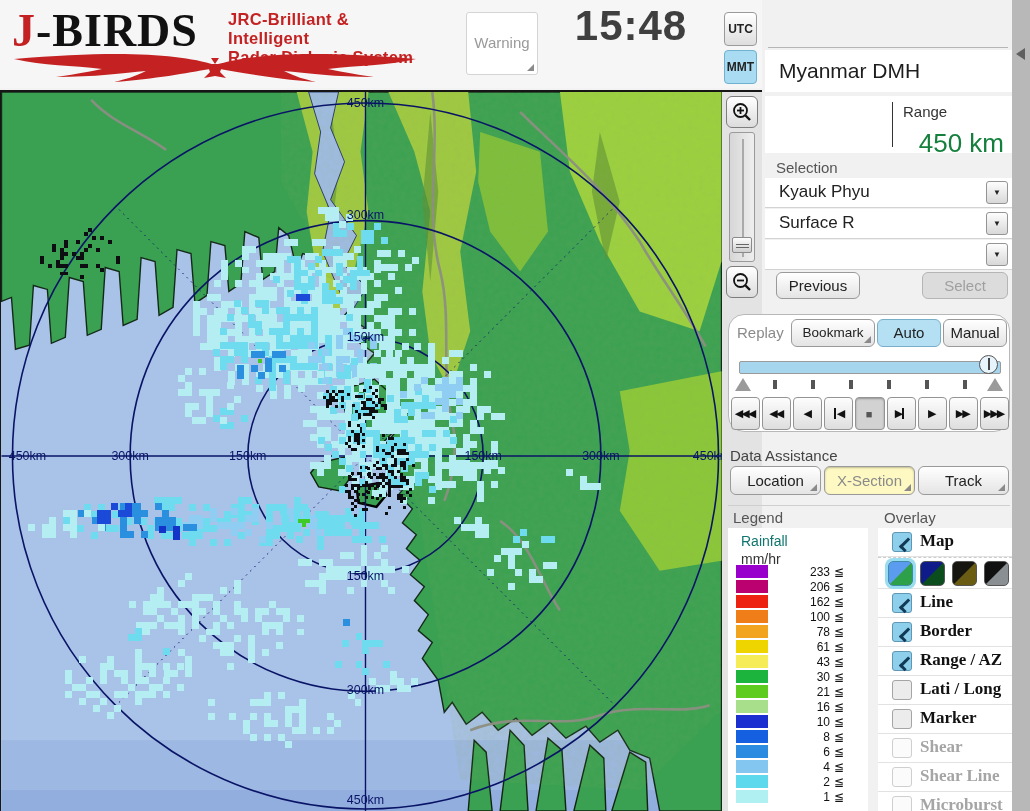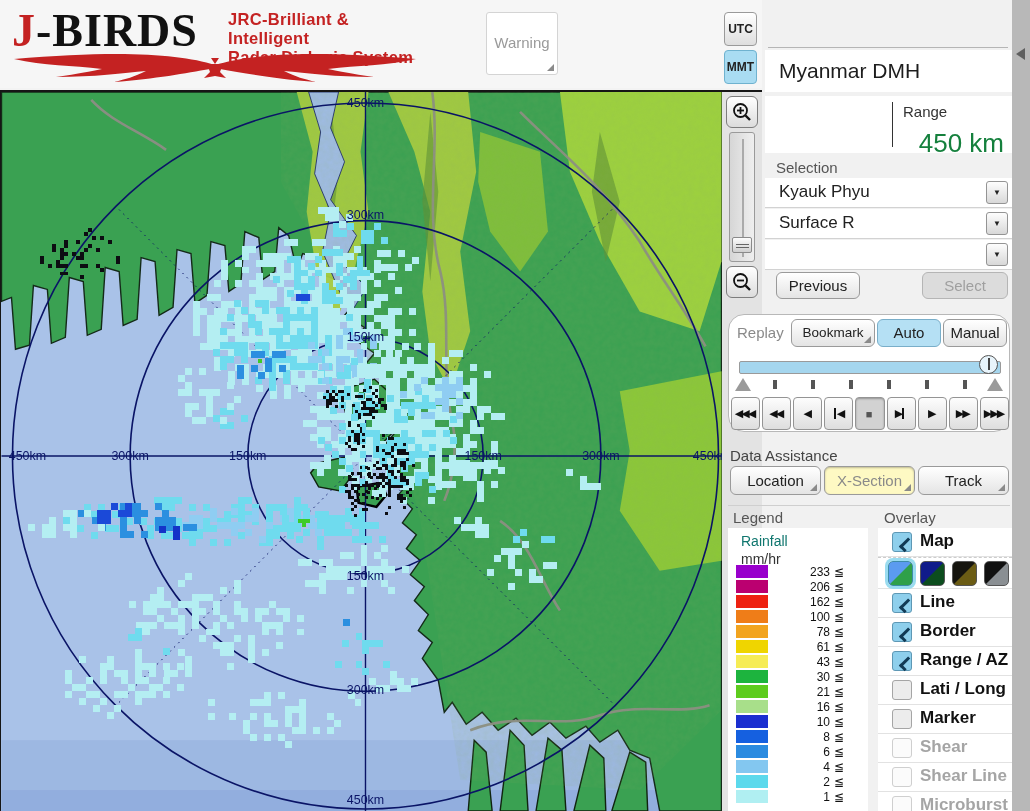"Warning" #warning-btn { left: 486px -> 466px }
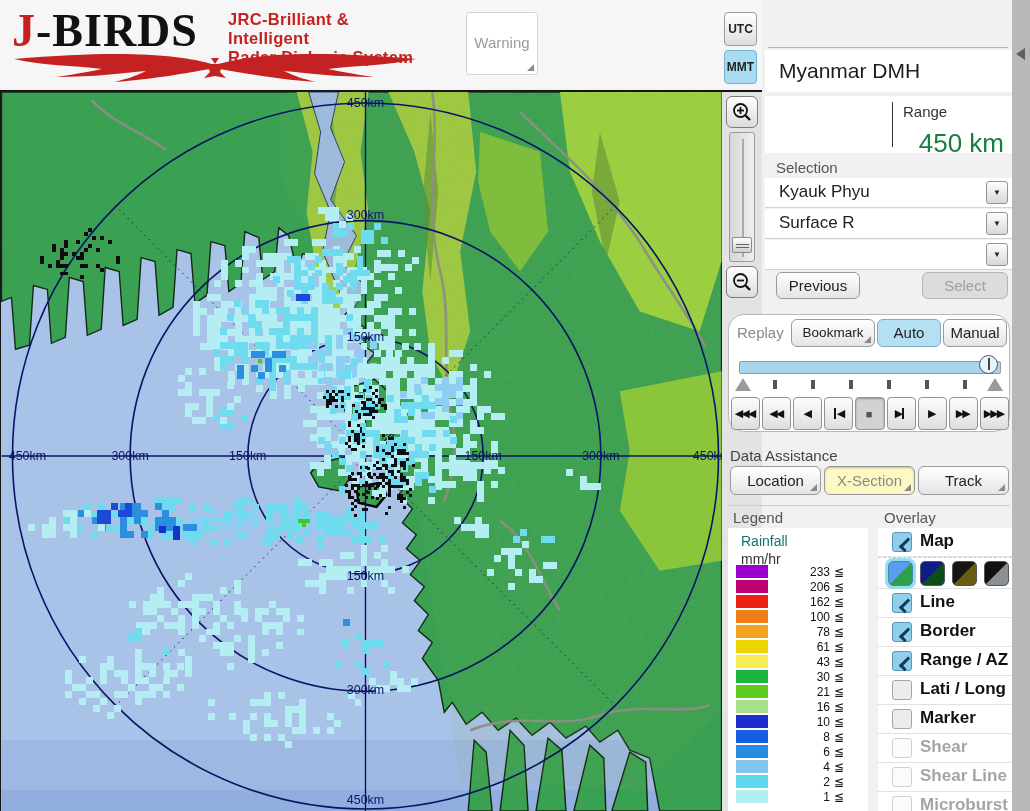"15:48" div { html: none -> <div>15:48</div> }
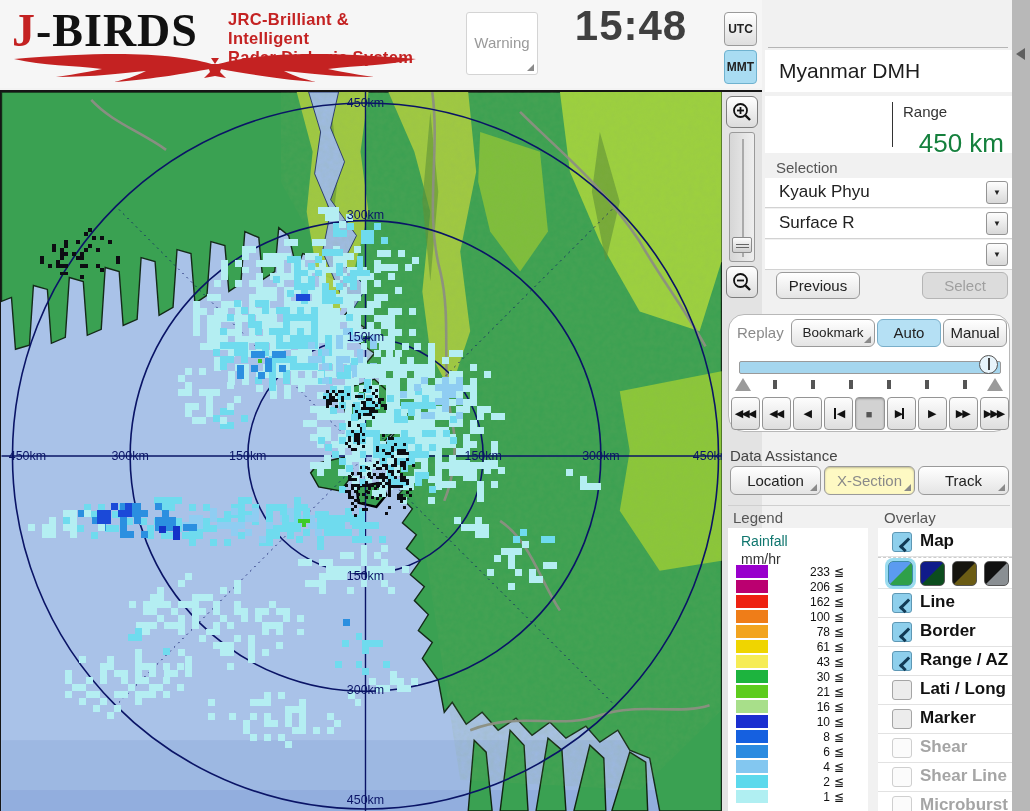"Map" #overlay-box { font-family: none -> Liberation Serif, serif }
